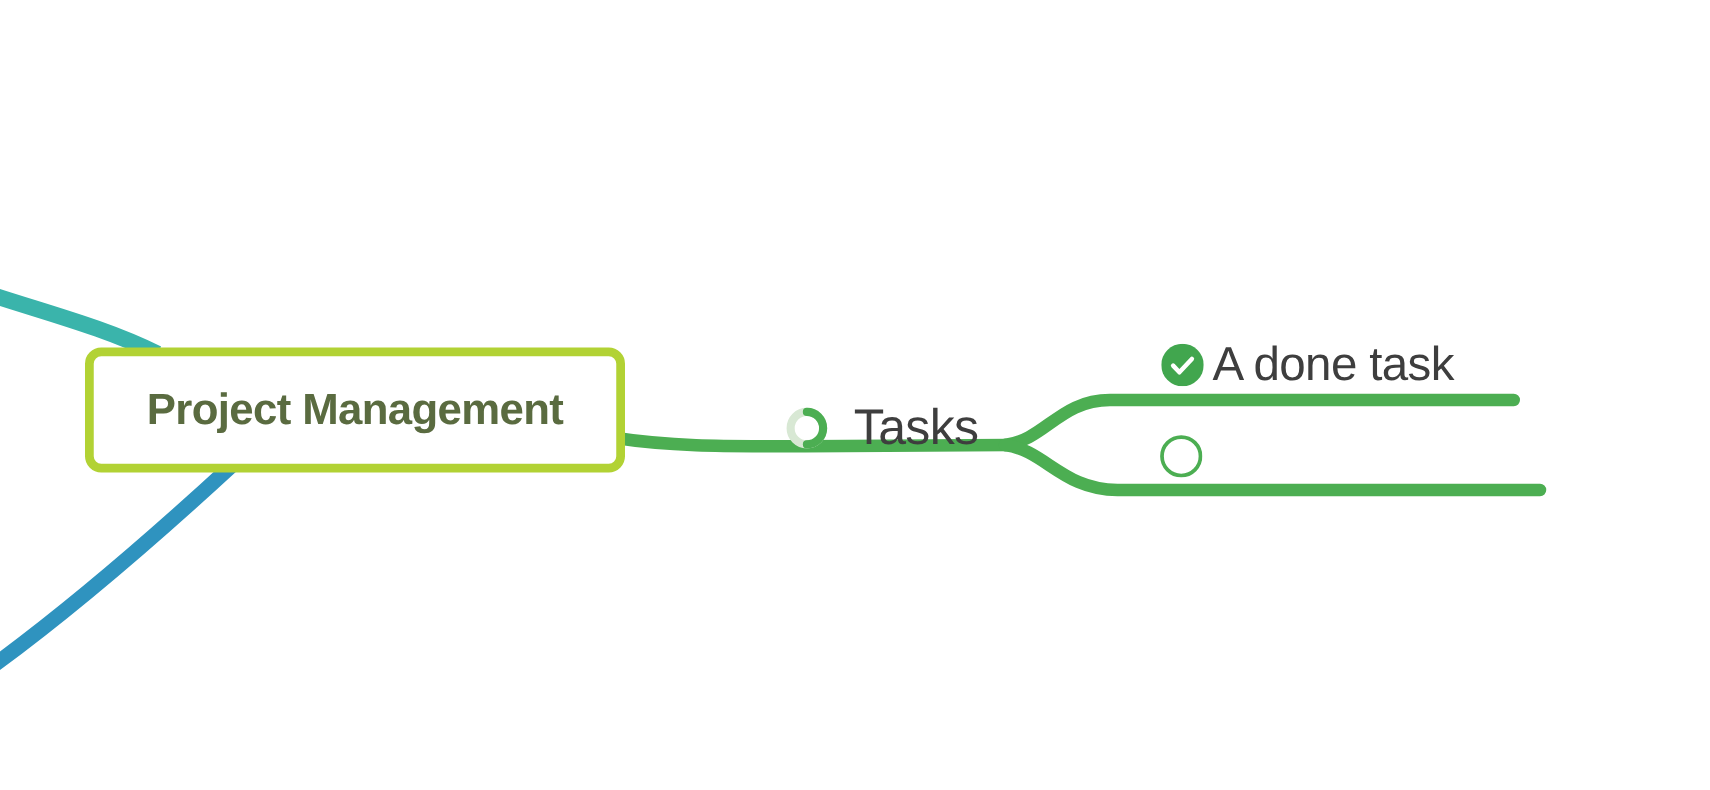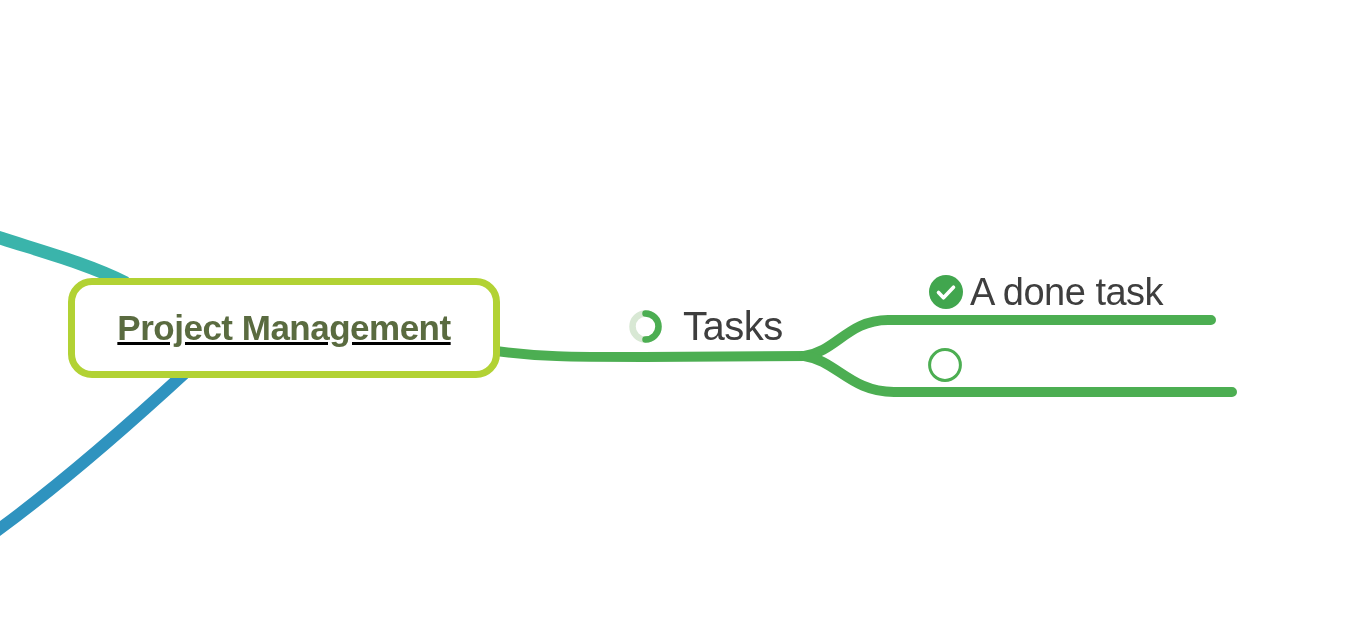"Project Management" .root-node { border-radius: 24px -> 13px; text-decoration: underline -> none }
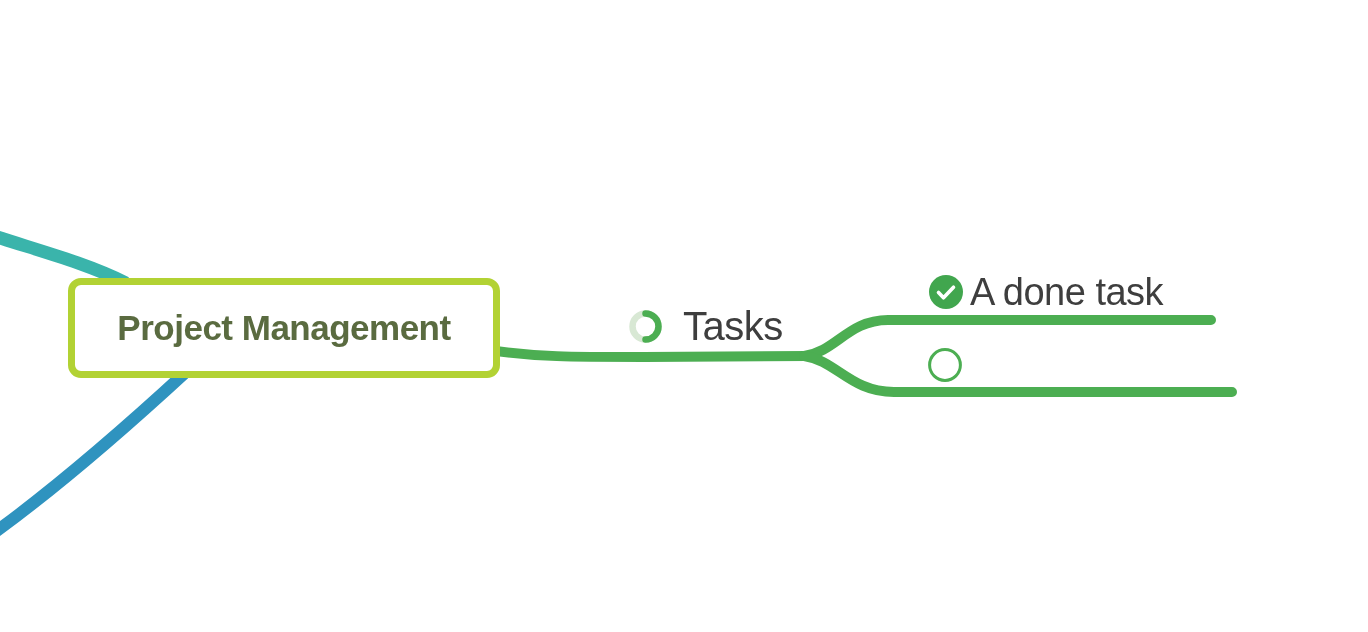"Tasks" .tasks-node { top: 304px -> 320px }
